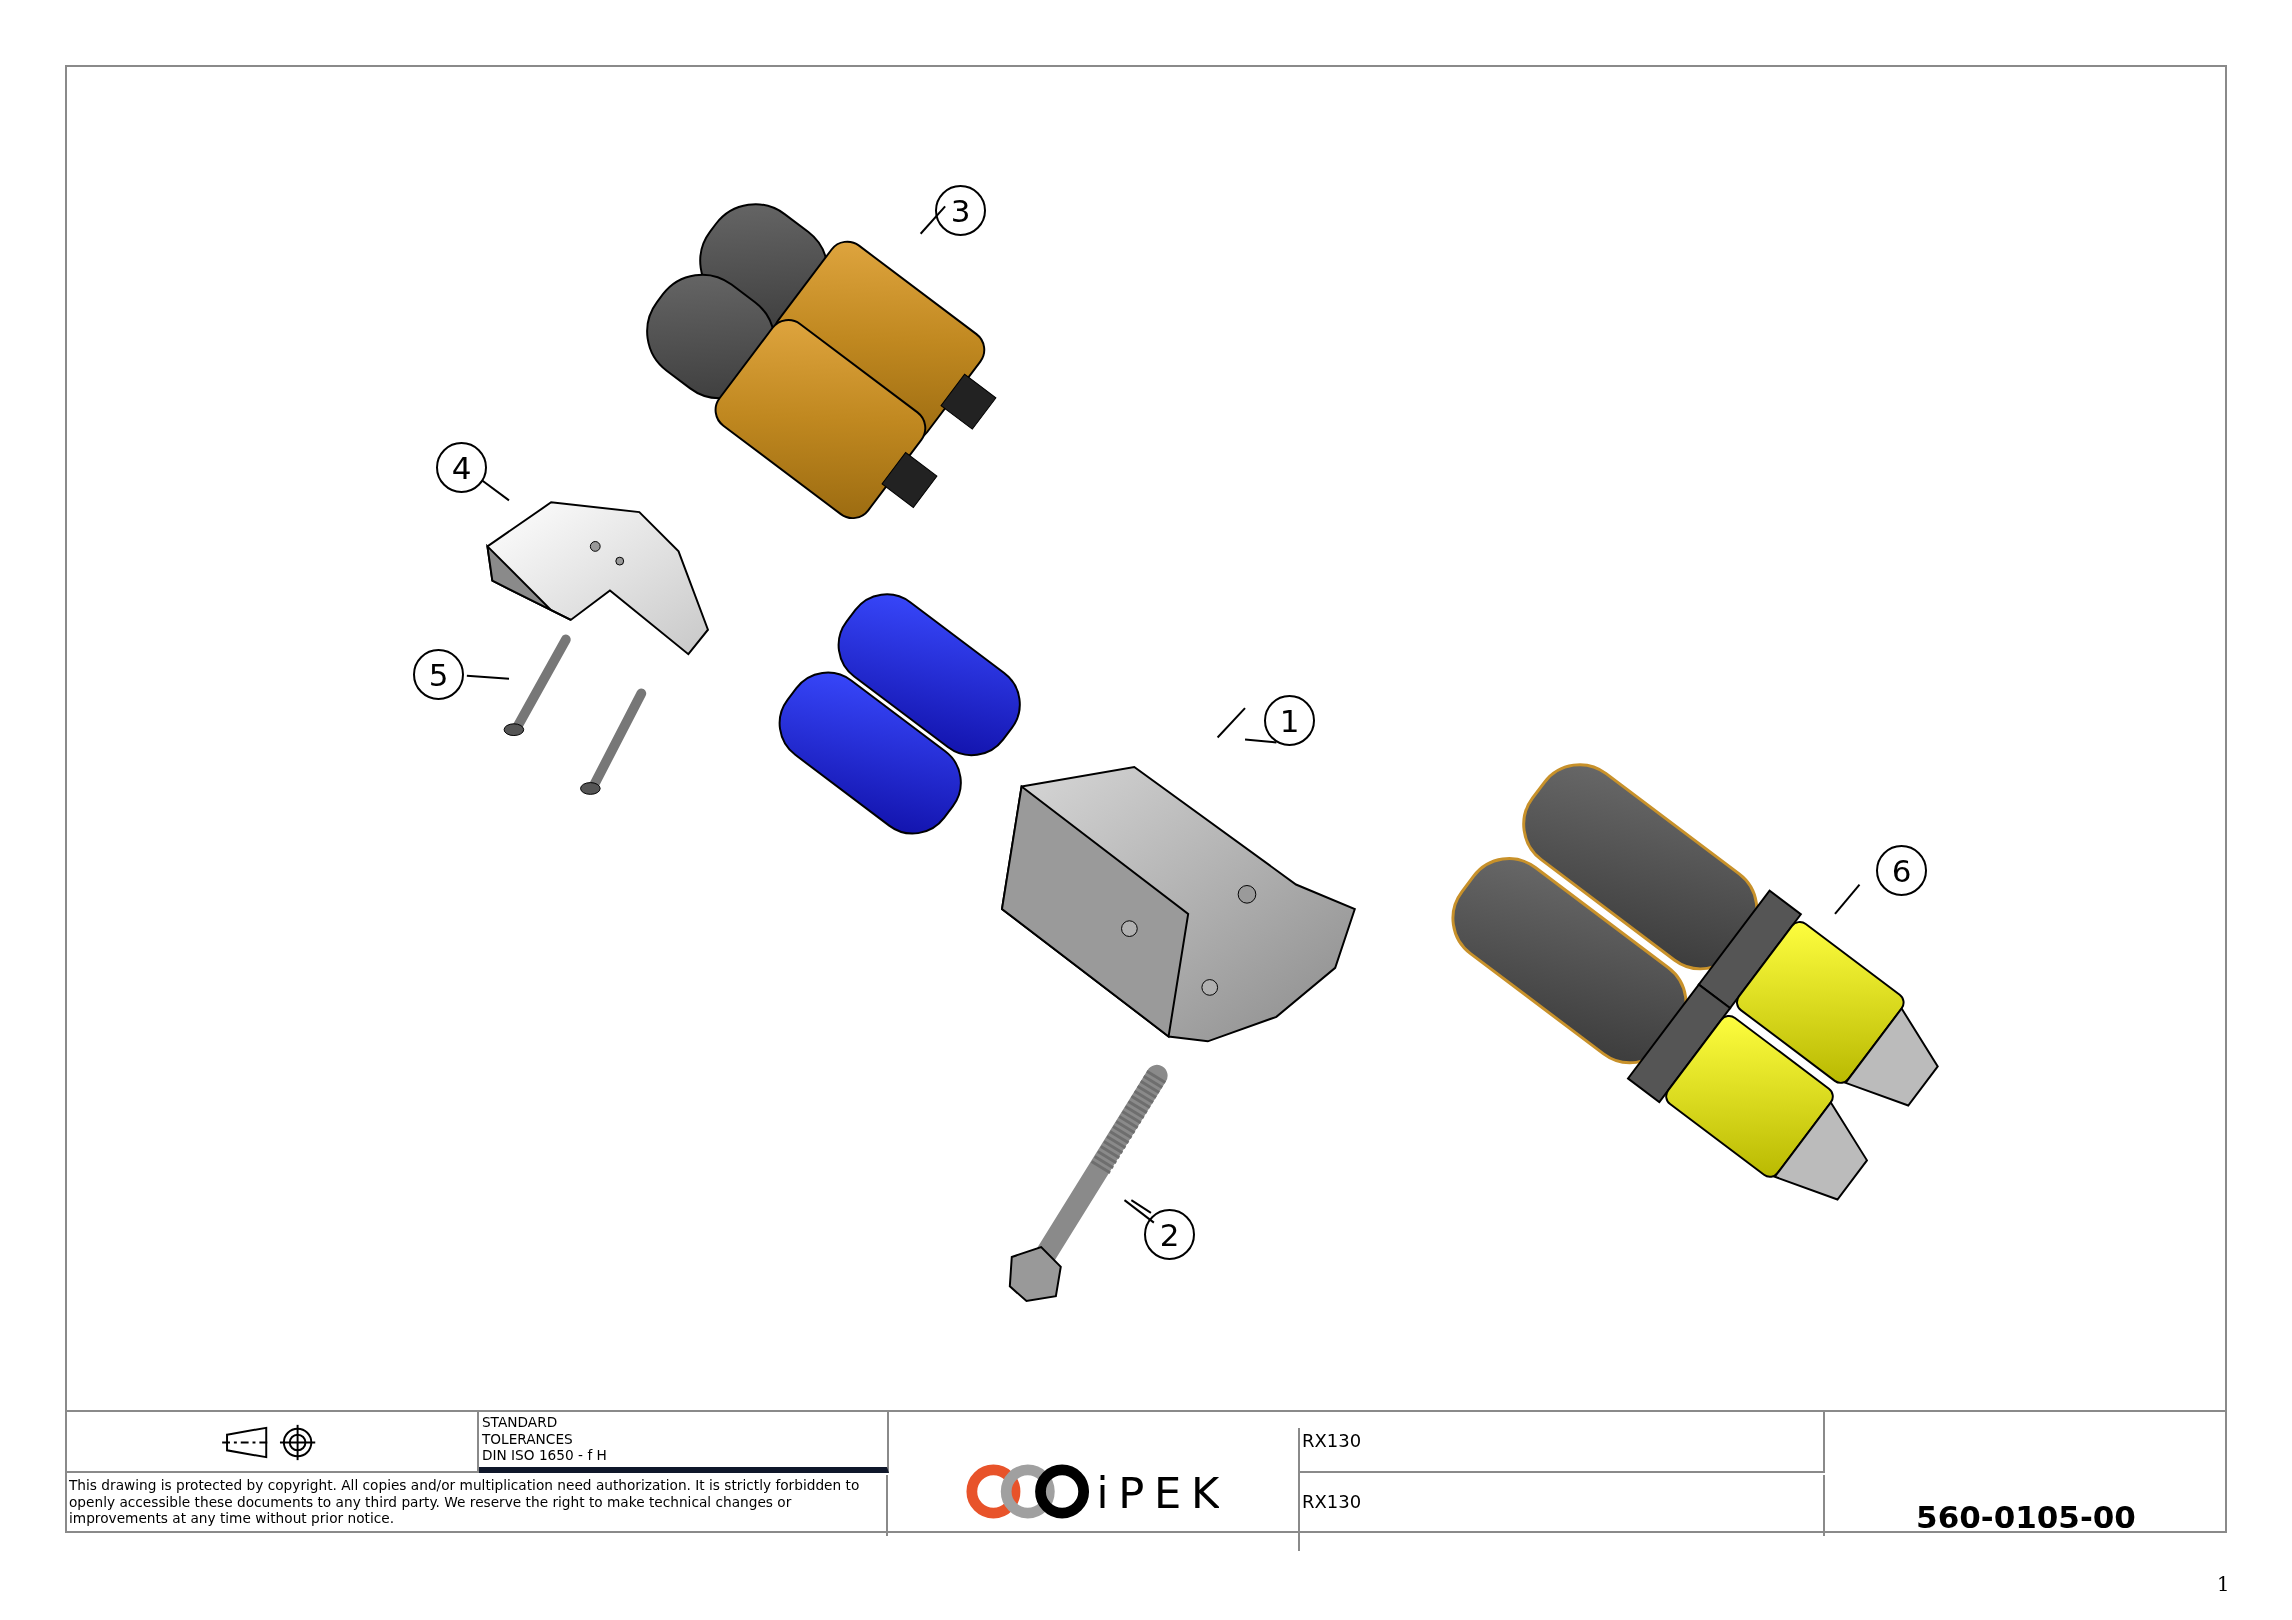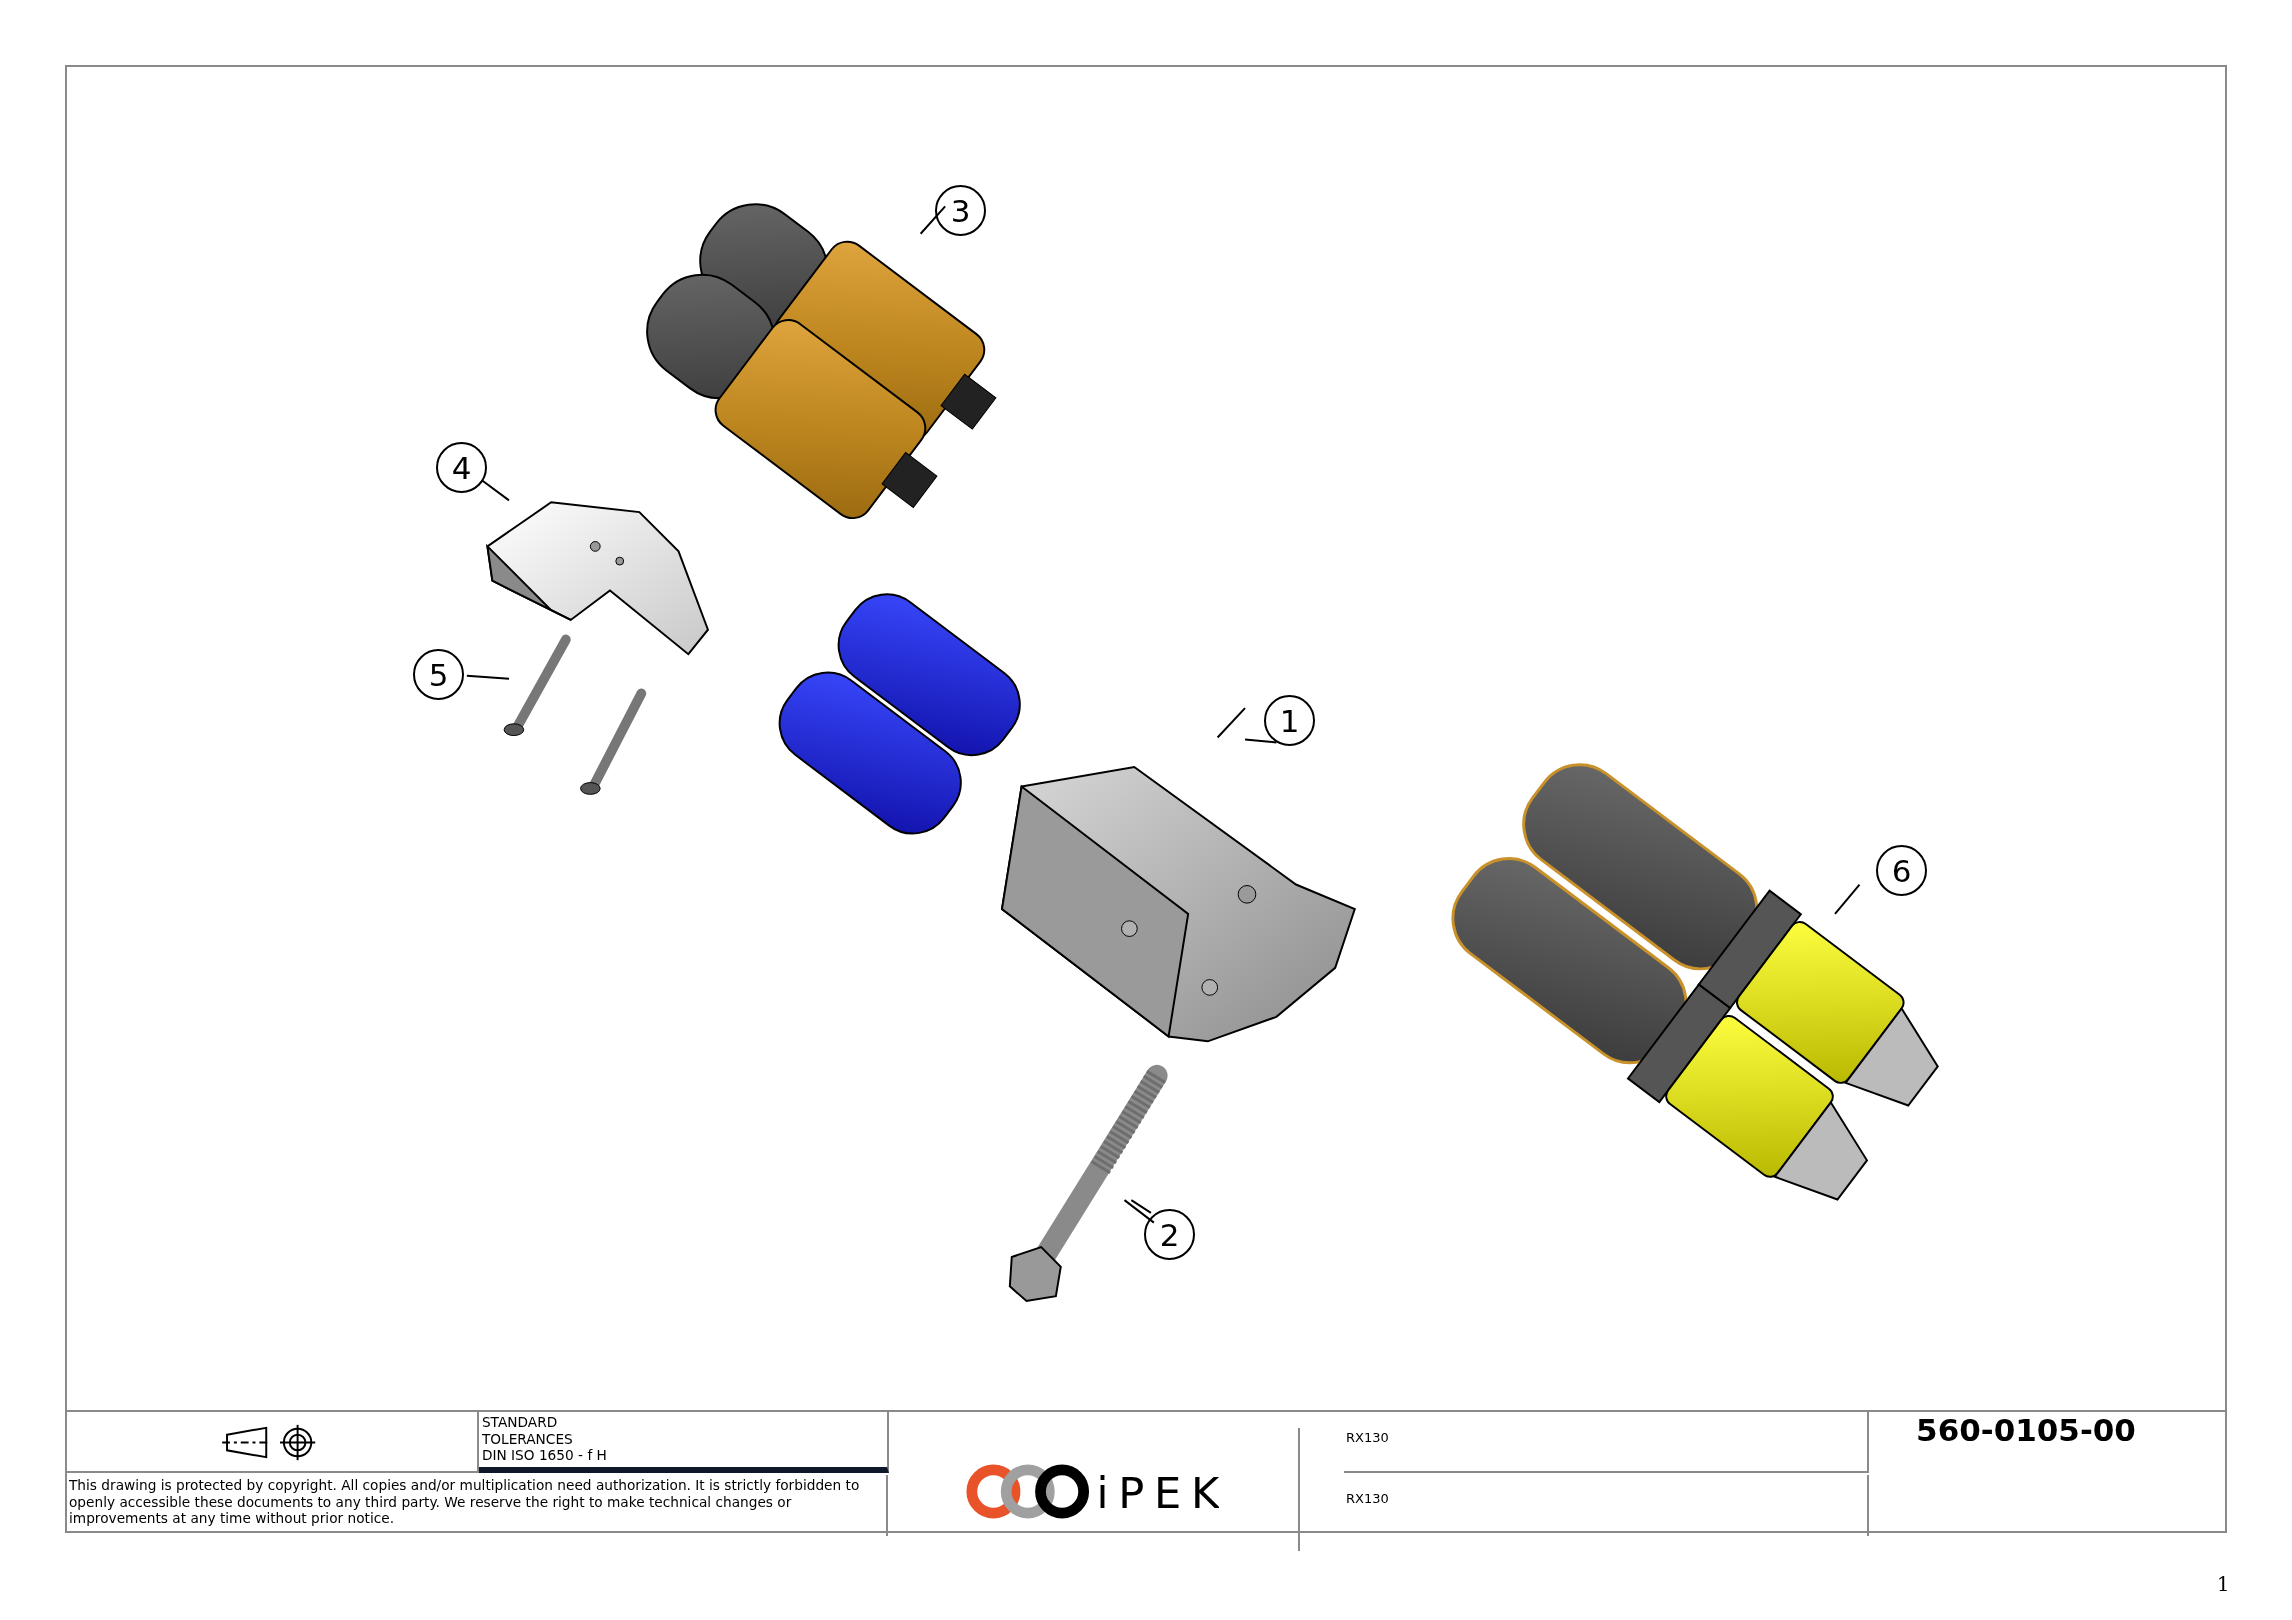"RX130" .rx { font-size: 13px -> 18px; margin-left: 44px -> none }
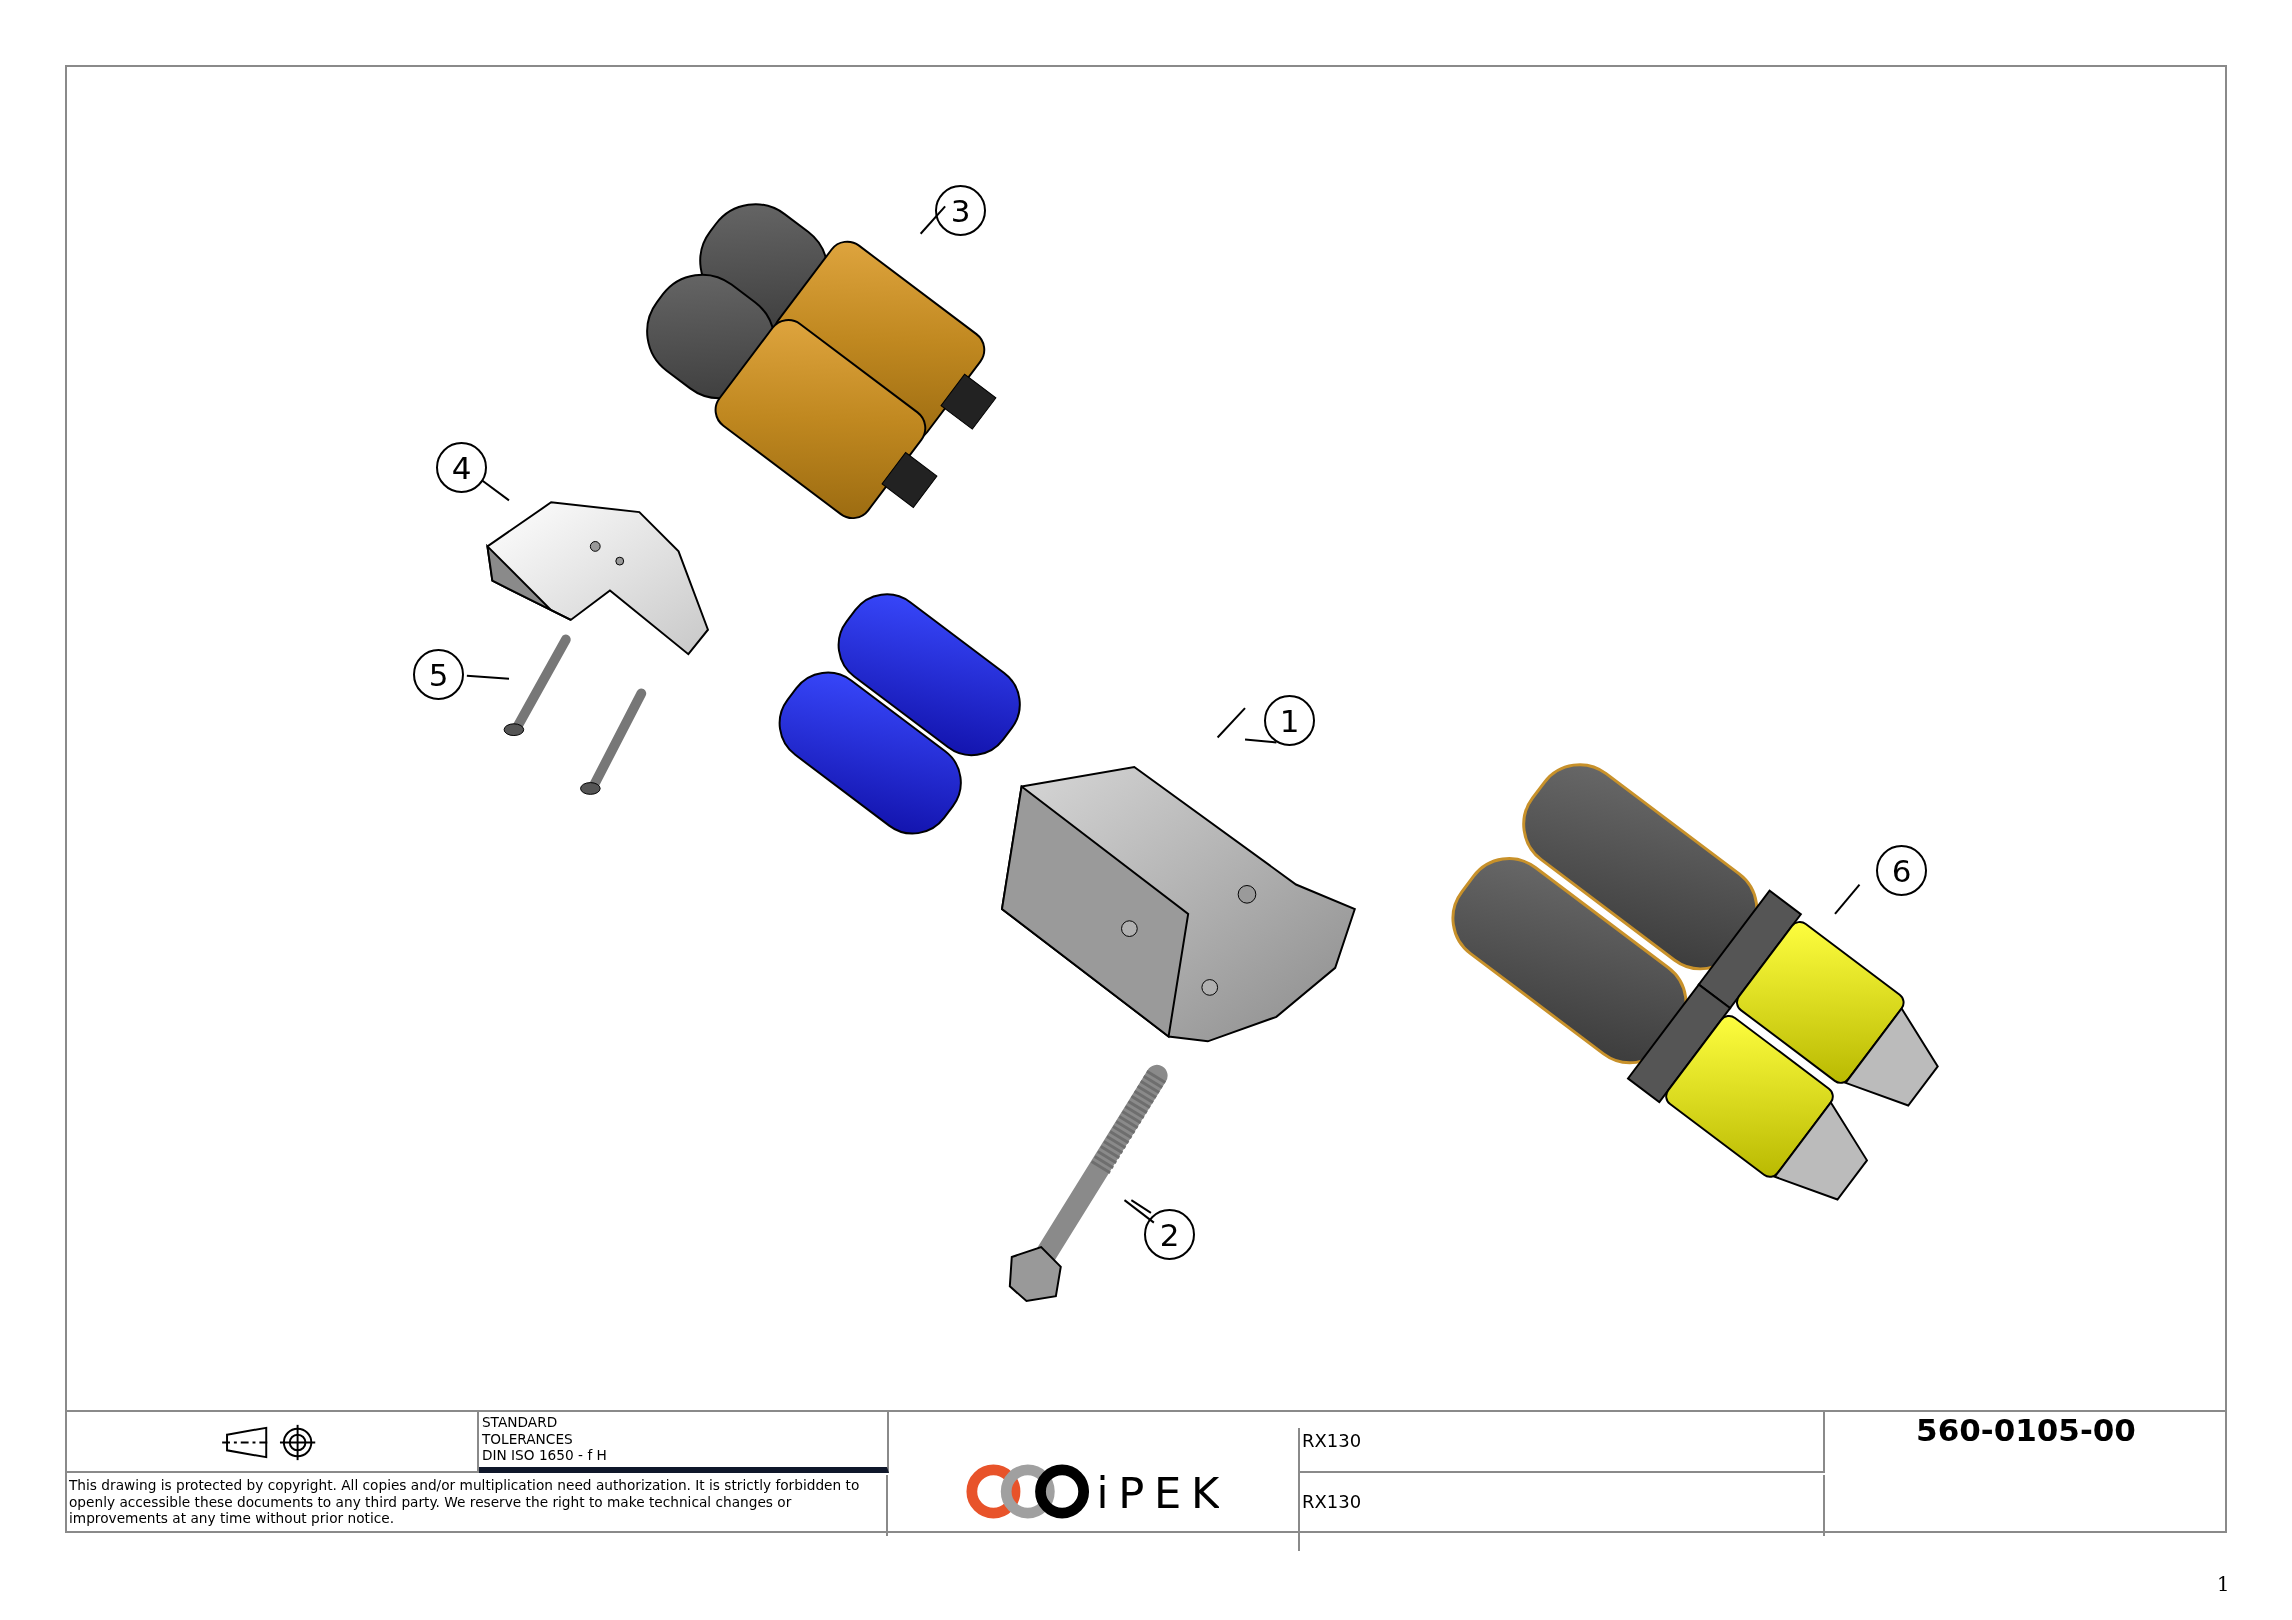"560-0105-00" div.cell { align-items: flex-start -> flex-end }
